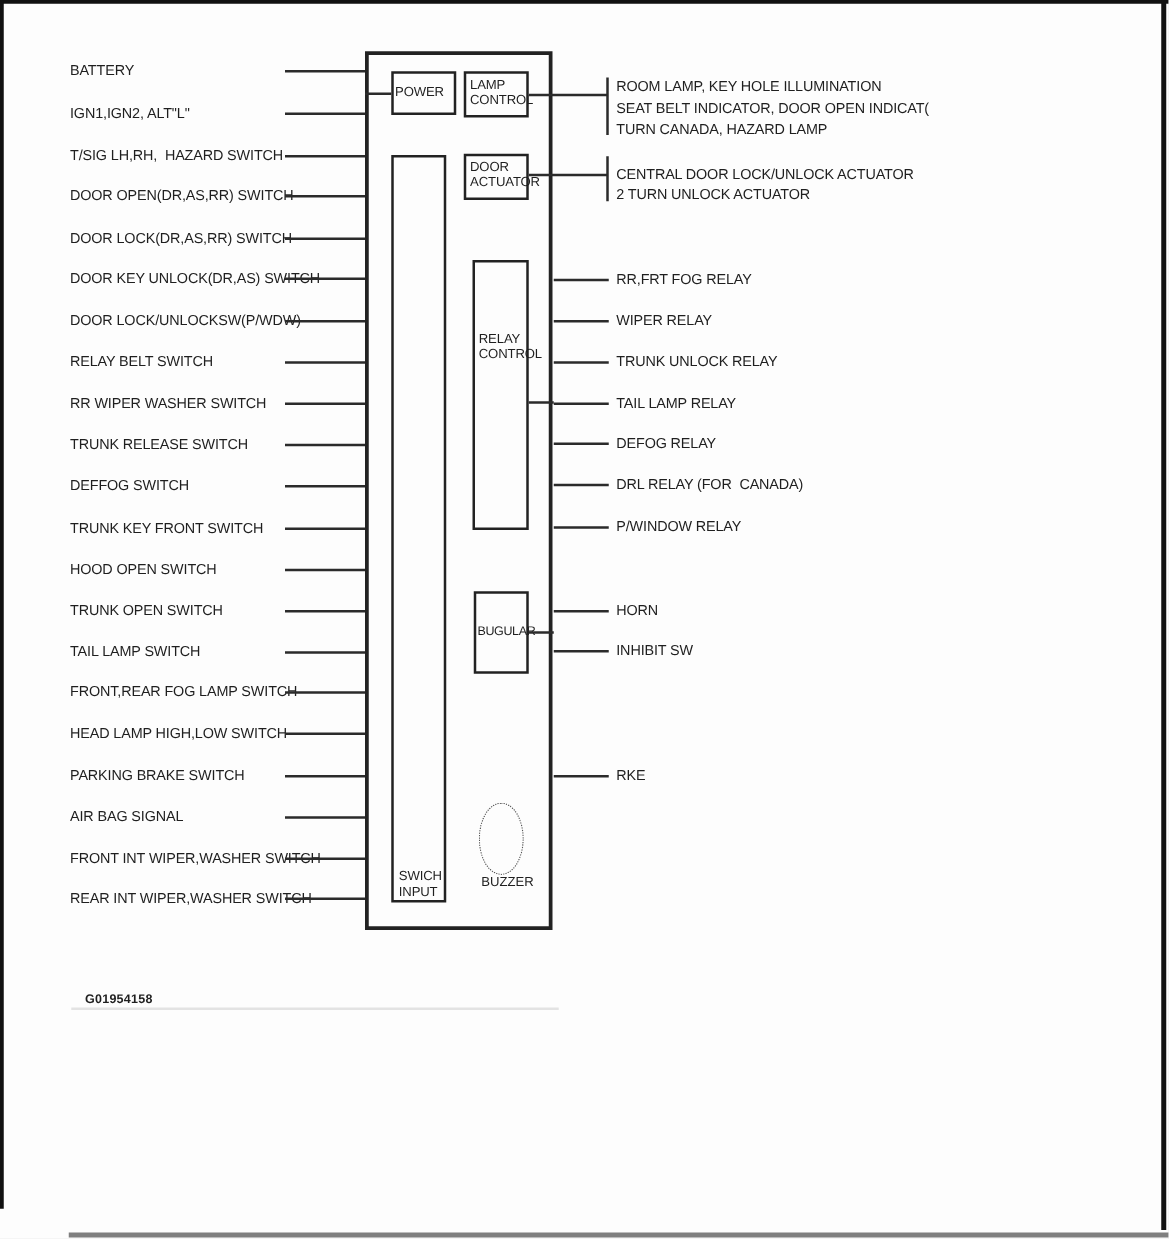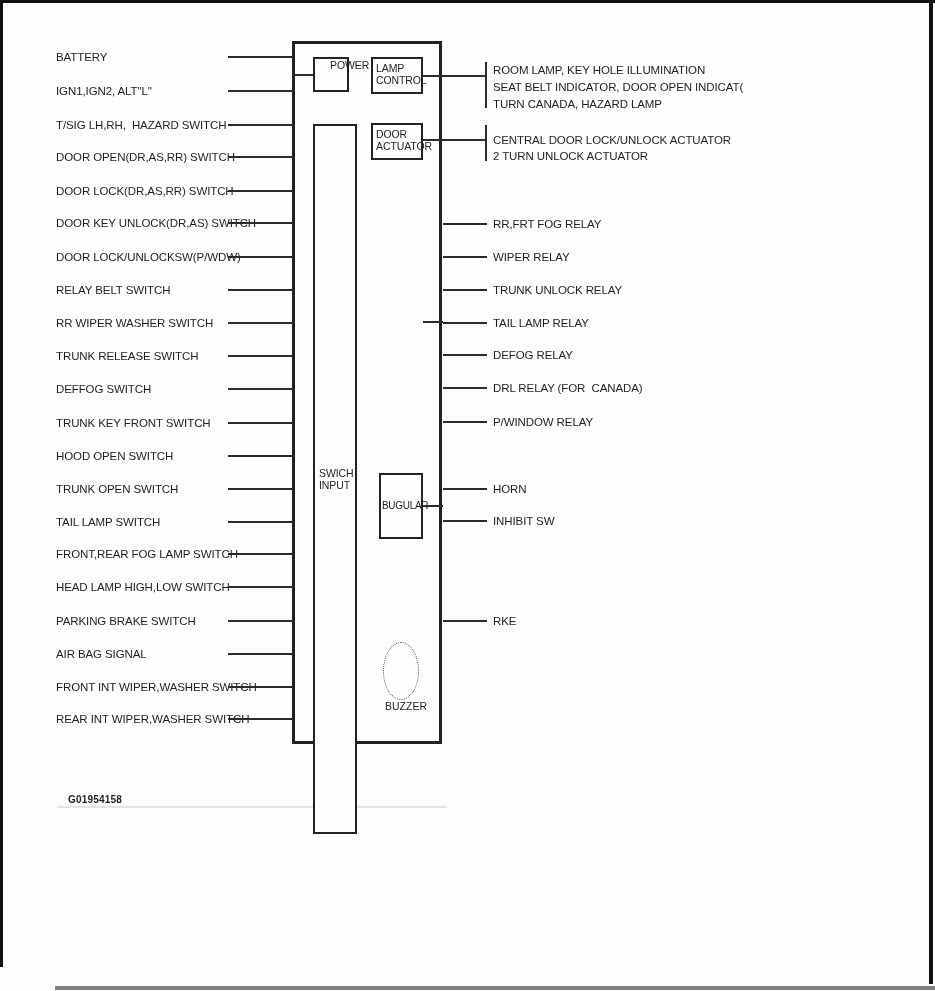"POWER" .box-power { align-items: none -> center; padding-left: 15px -> 1px; width: 36px -> 52px }
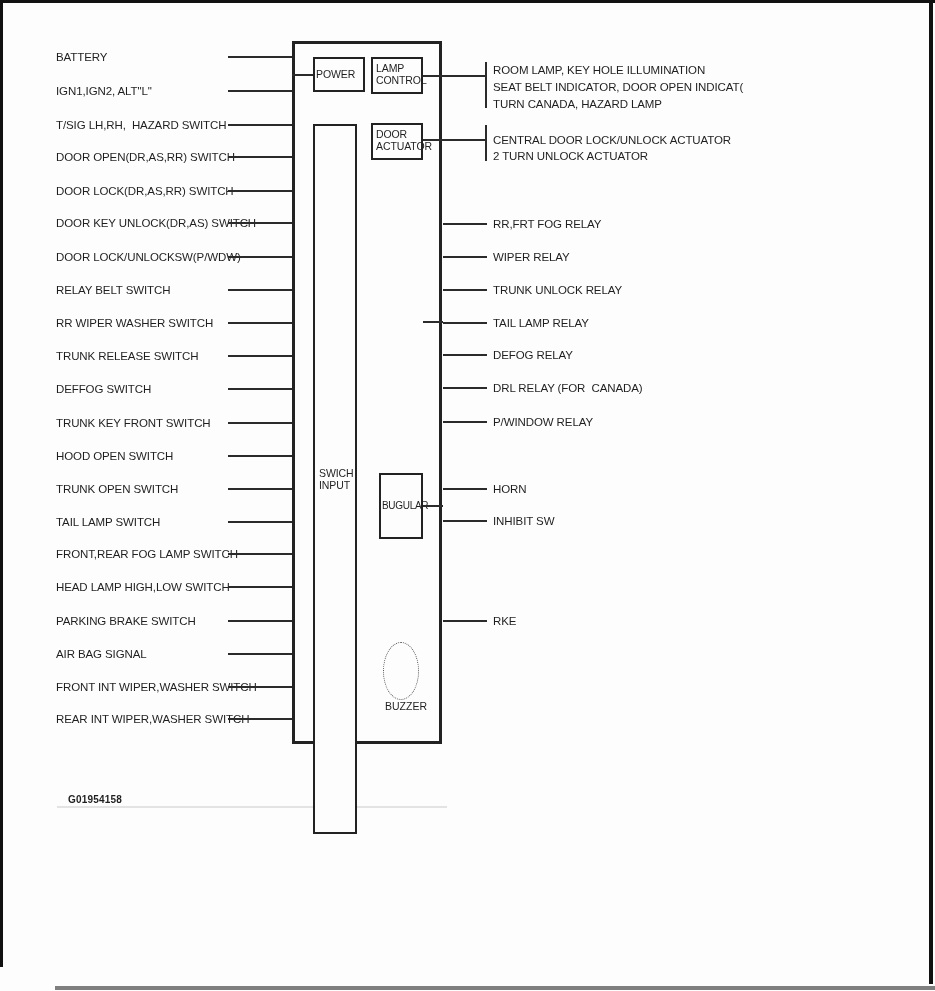"RELAY CONTROL" div.abs { html: none -> <div> <span>RELAY CONTROL</span> </div> }
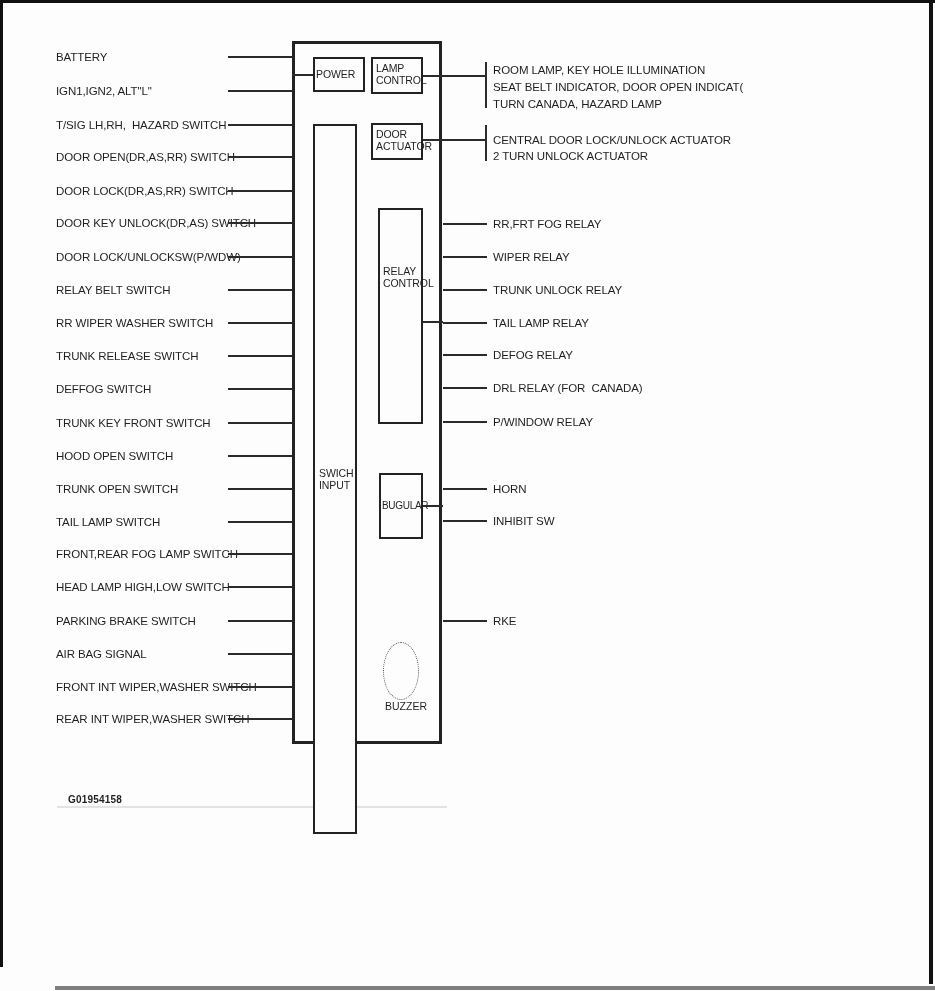"SWICH INPUT" .box-swich { align-items: center -> flex-end; height: 710px -> 598px }
